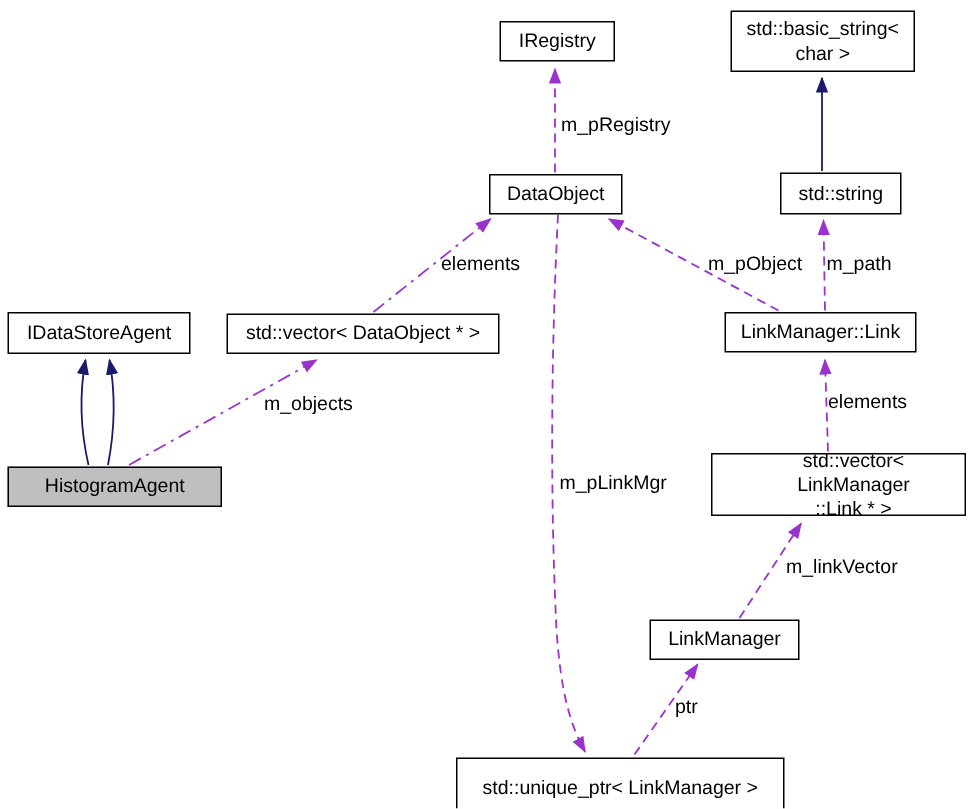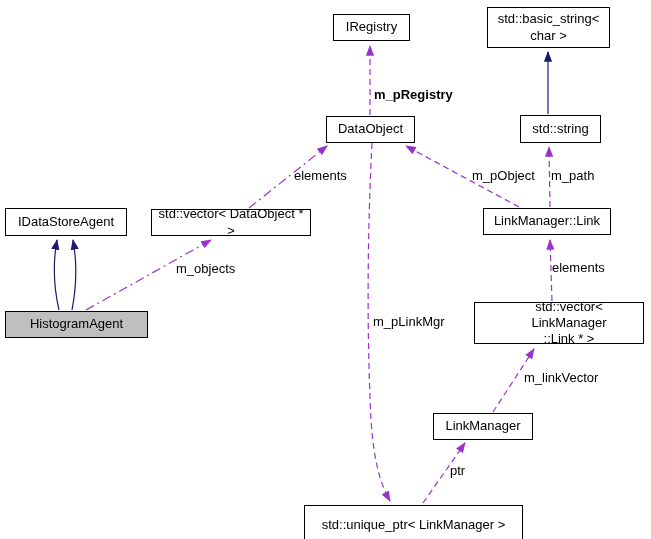"m_pRegistry" span.edge-label { font-weight: bold -> none; top: 88px -> 76px }
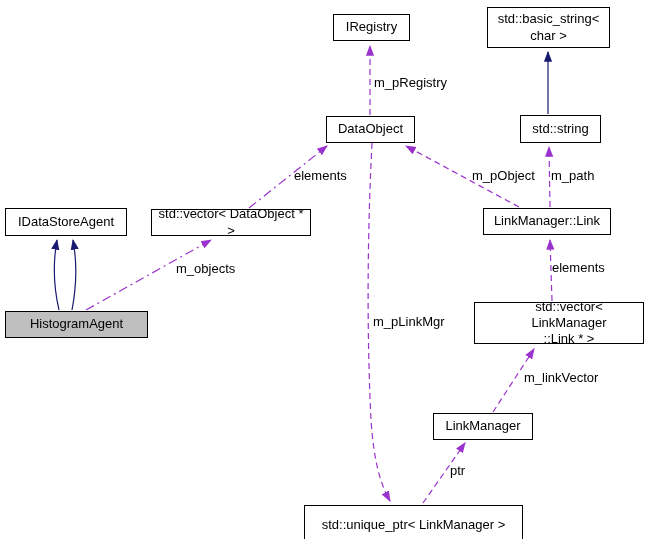"std::vector< DataObject * >" div.node { width: 160px -> 182px }
